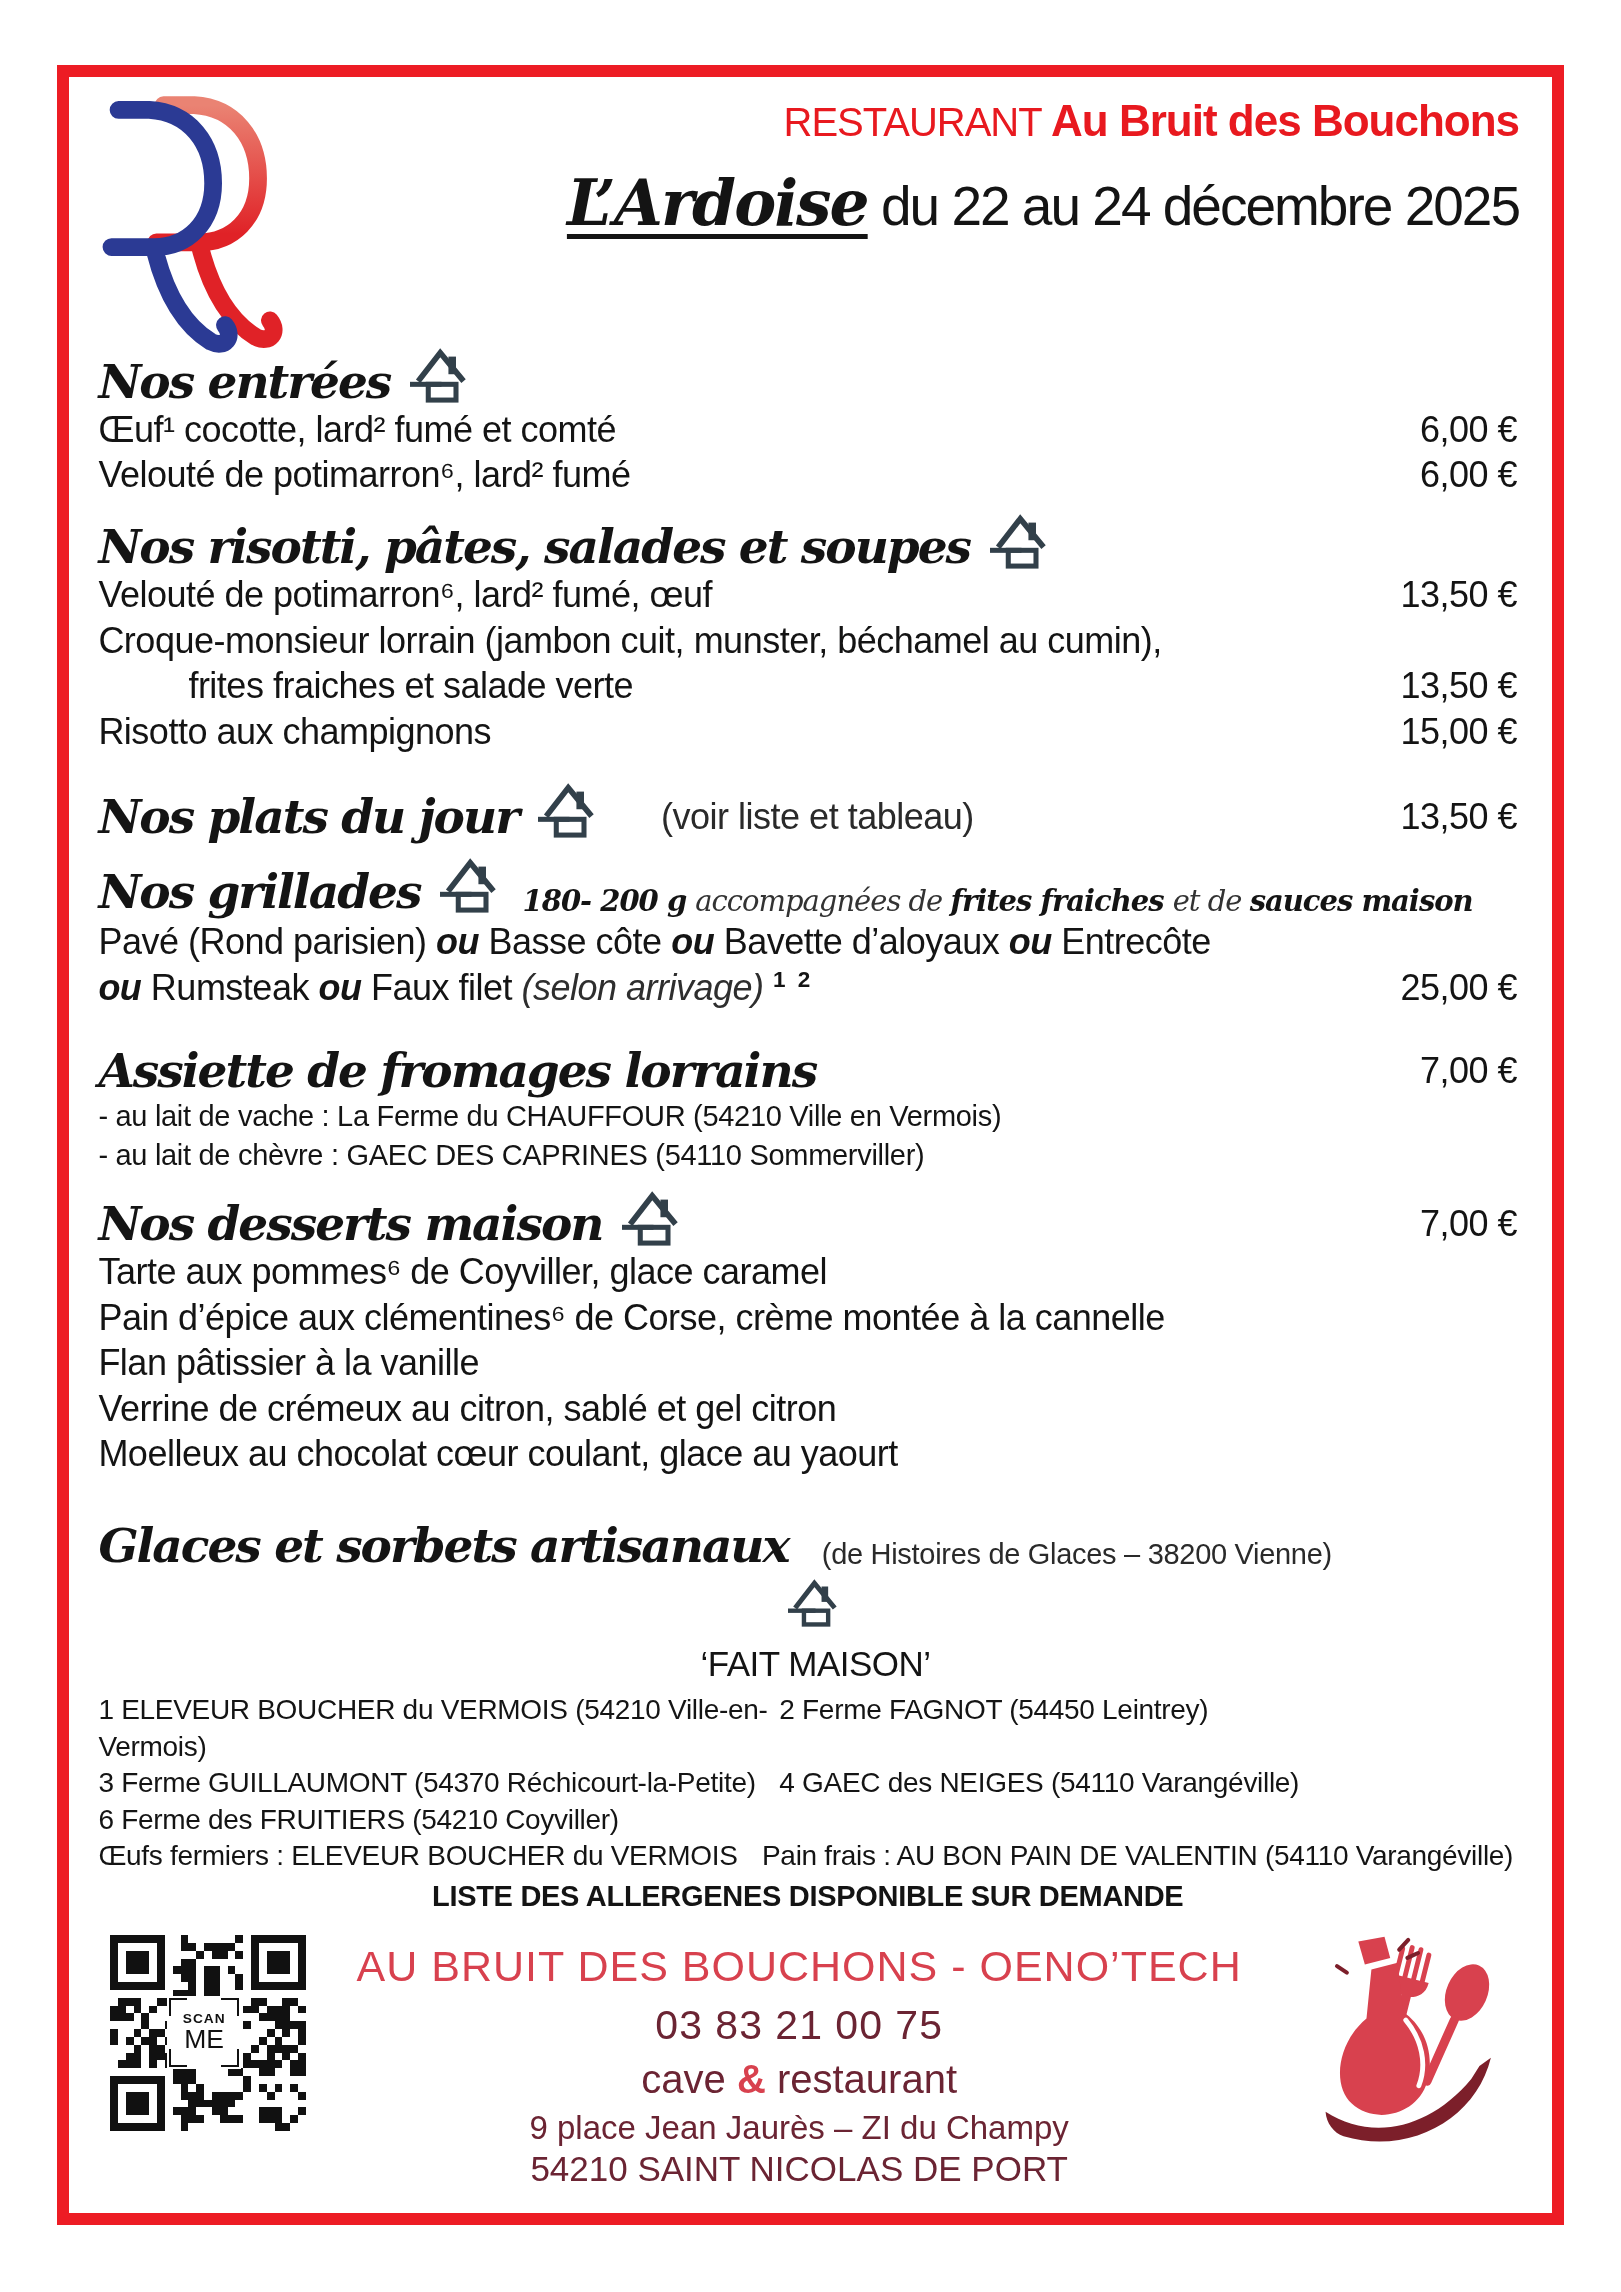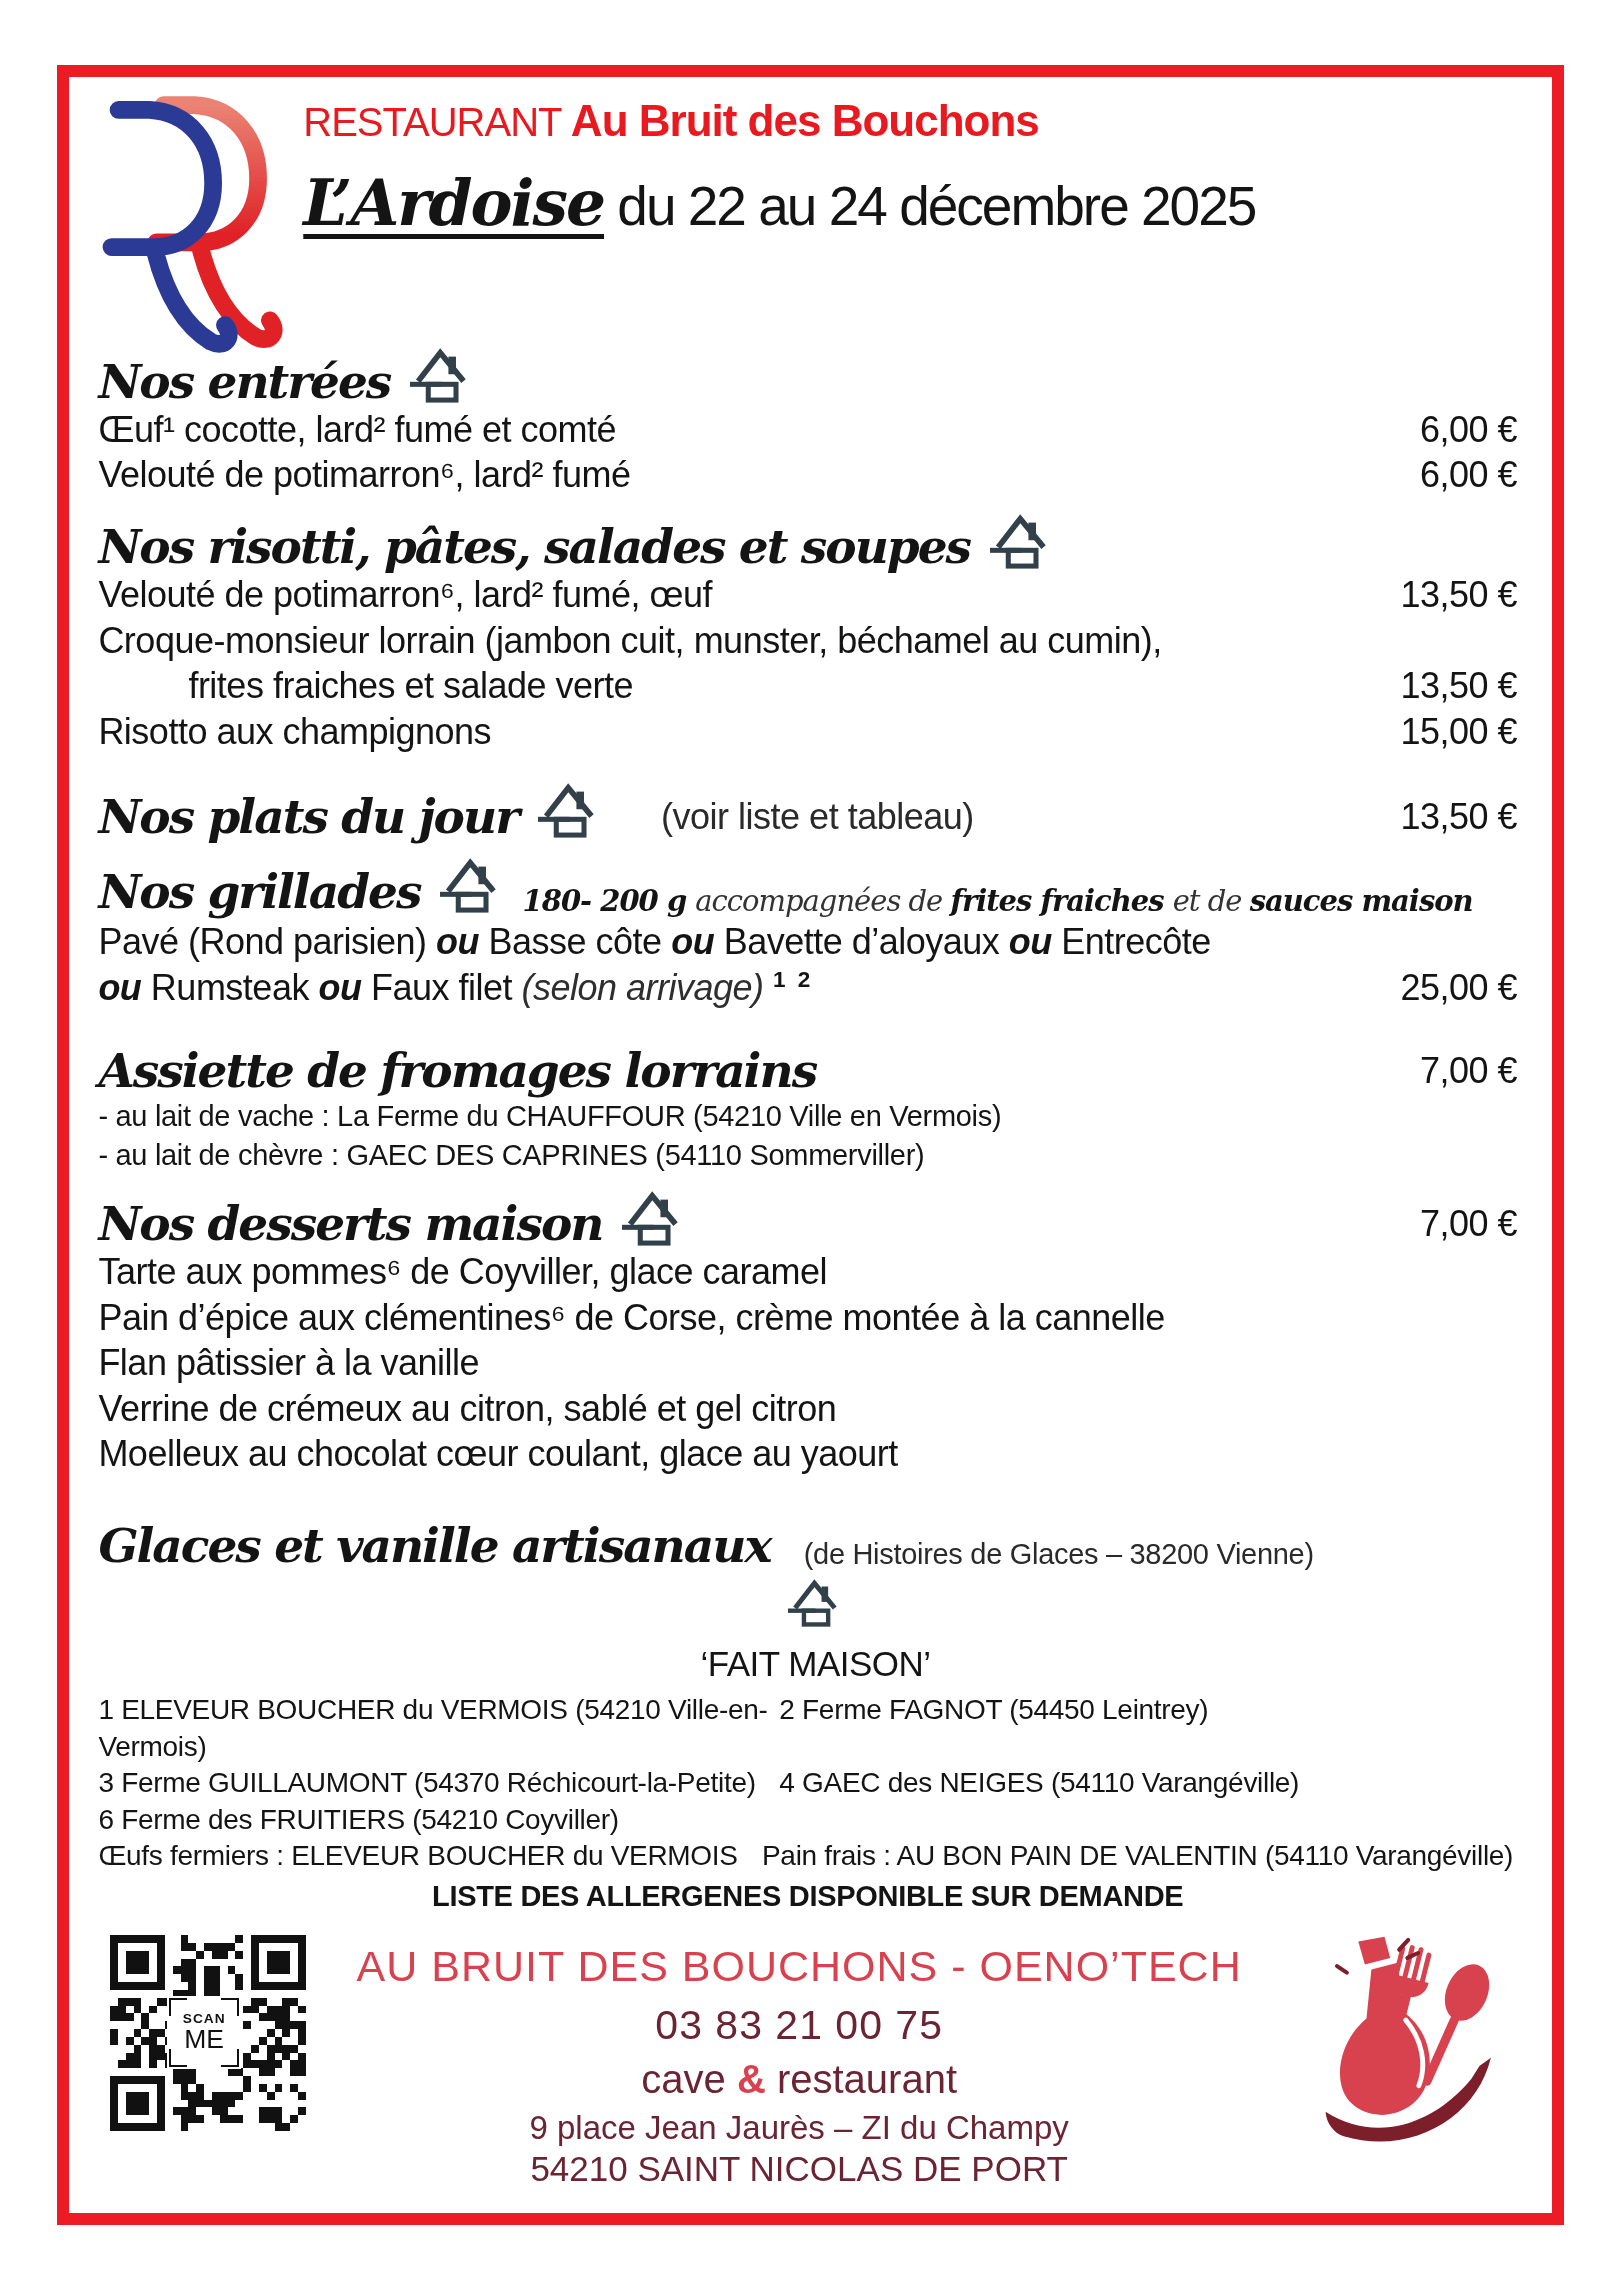"RESTAURANT Au Bruit des Bouchons" .head-text { text-align: left -> right }
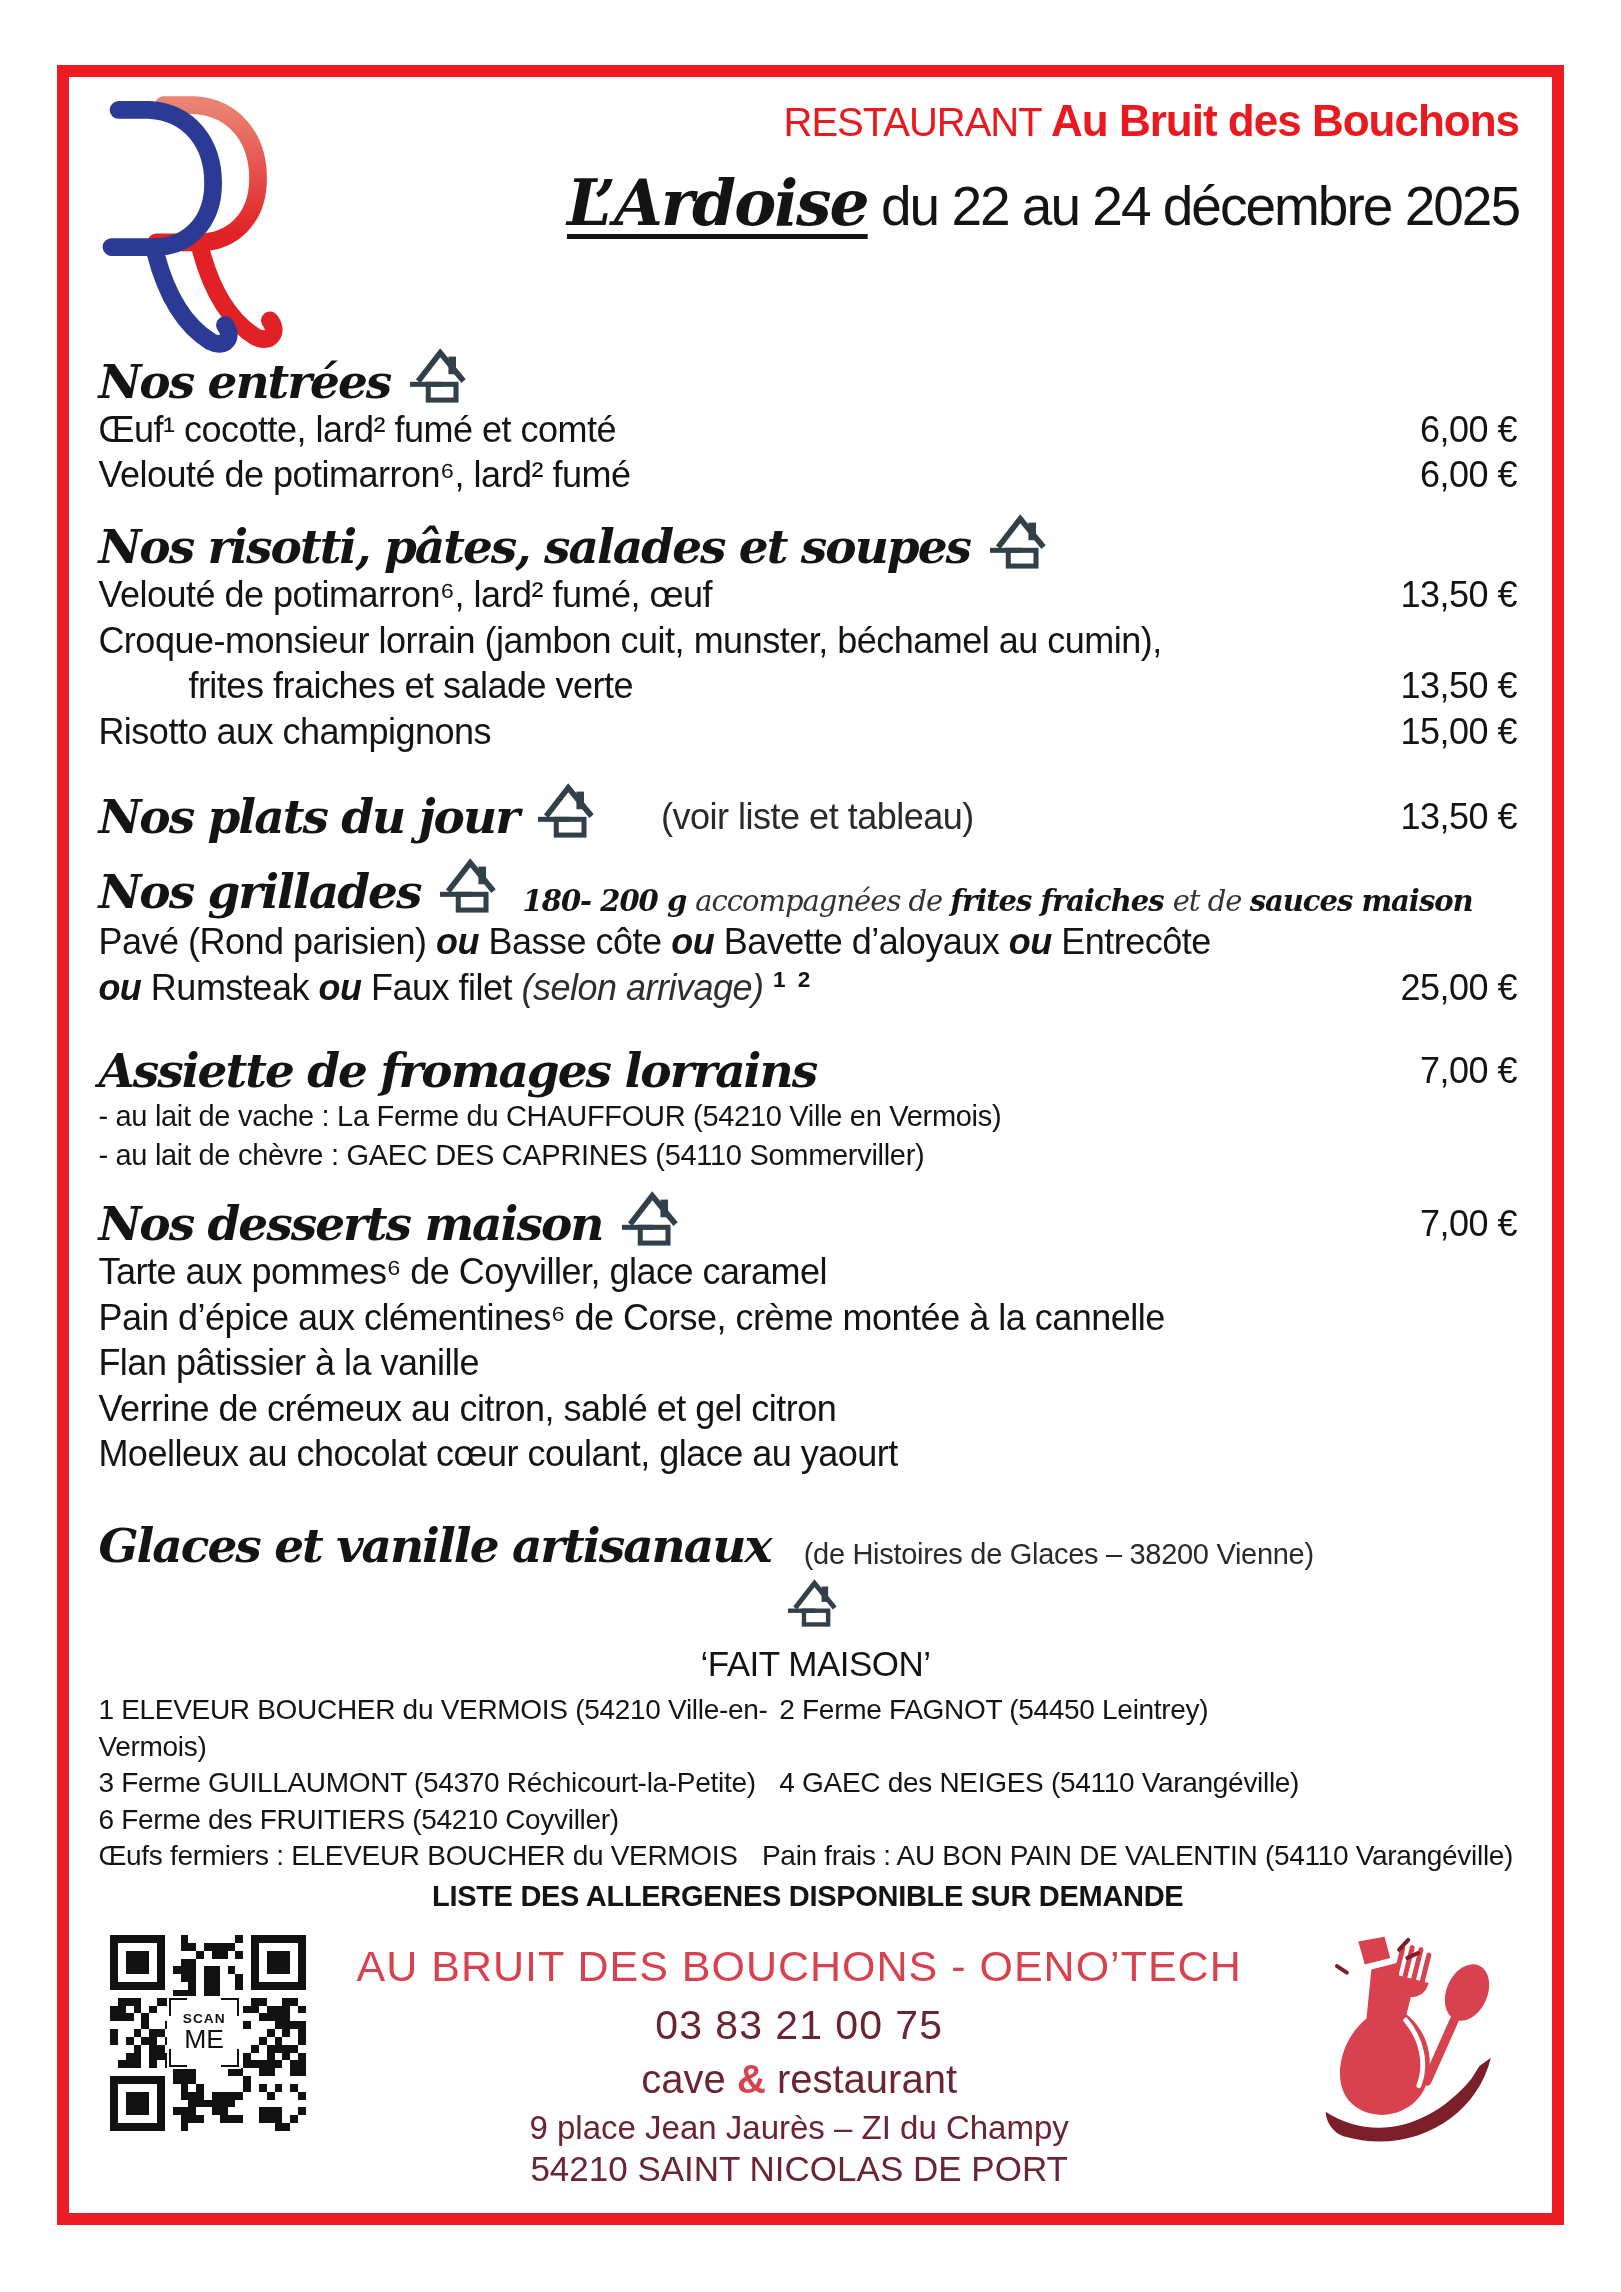"Glaces et vanille artisanaux" h2.script { text: vanille -> sorbets }
